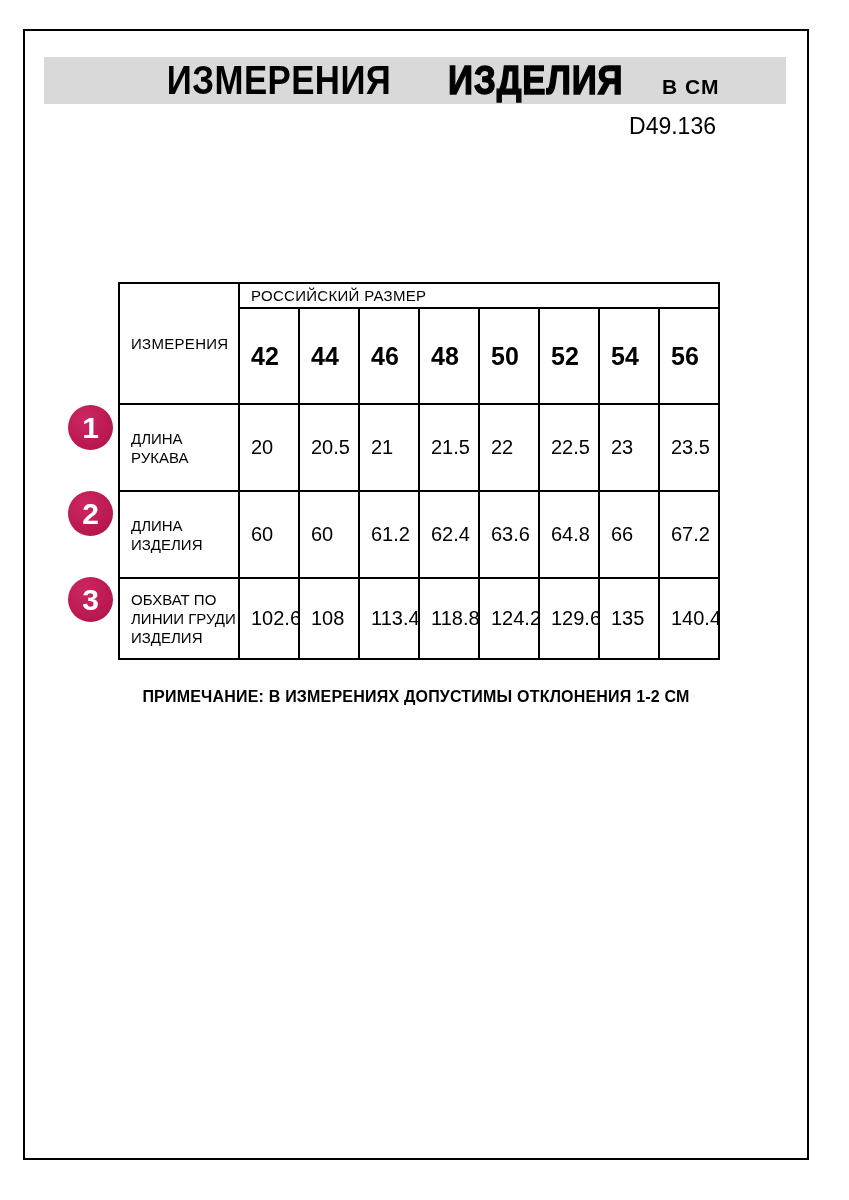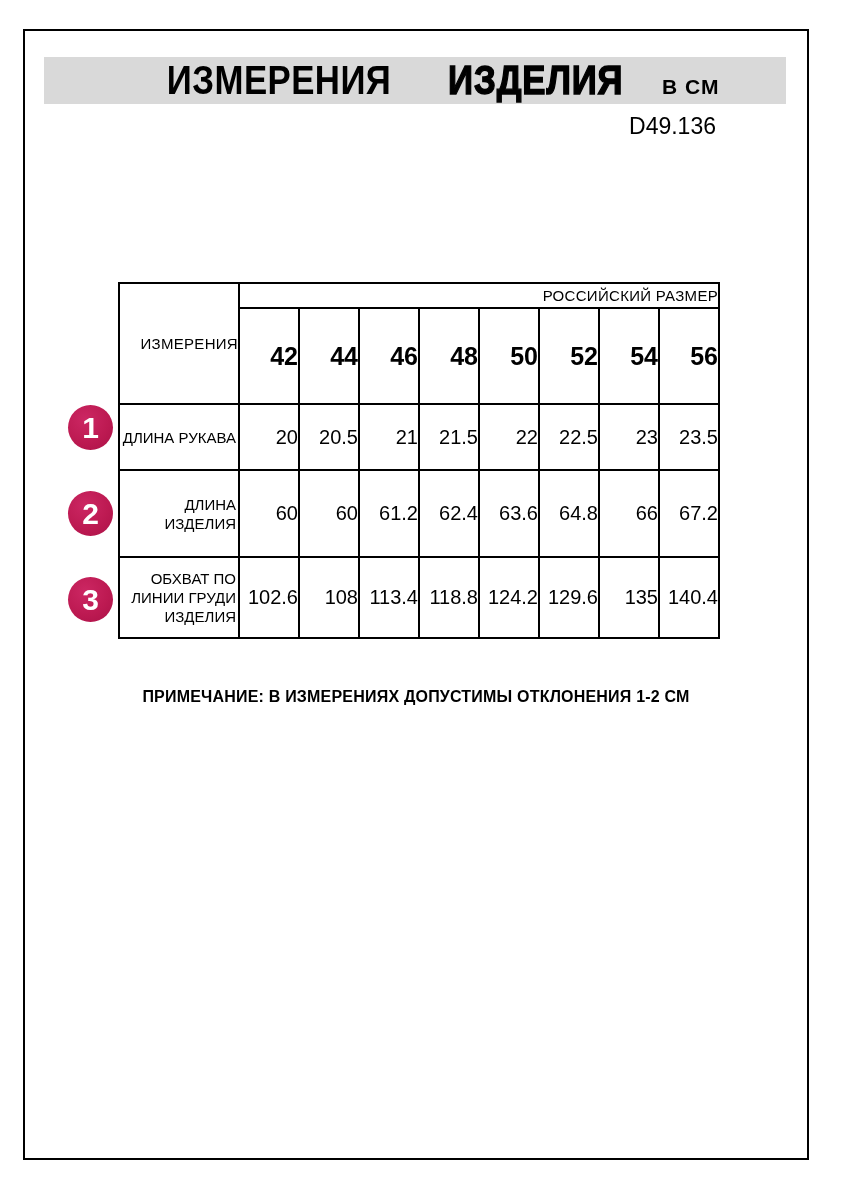"РОССИЙСКИЙ РАЗМЕР" table.size-table td { padding-left: none -> 11px; text-align: right -> left }
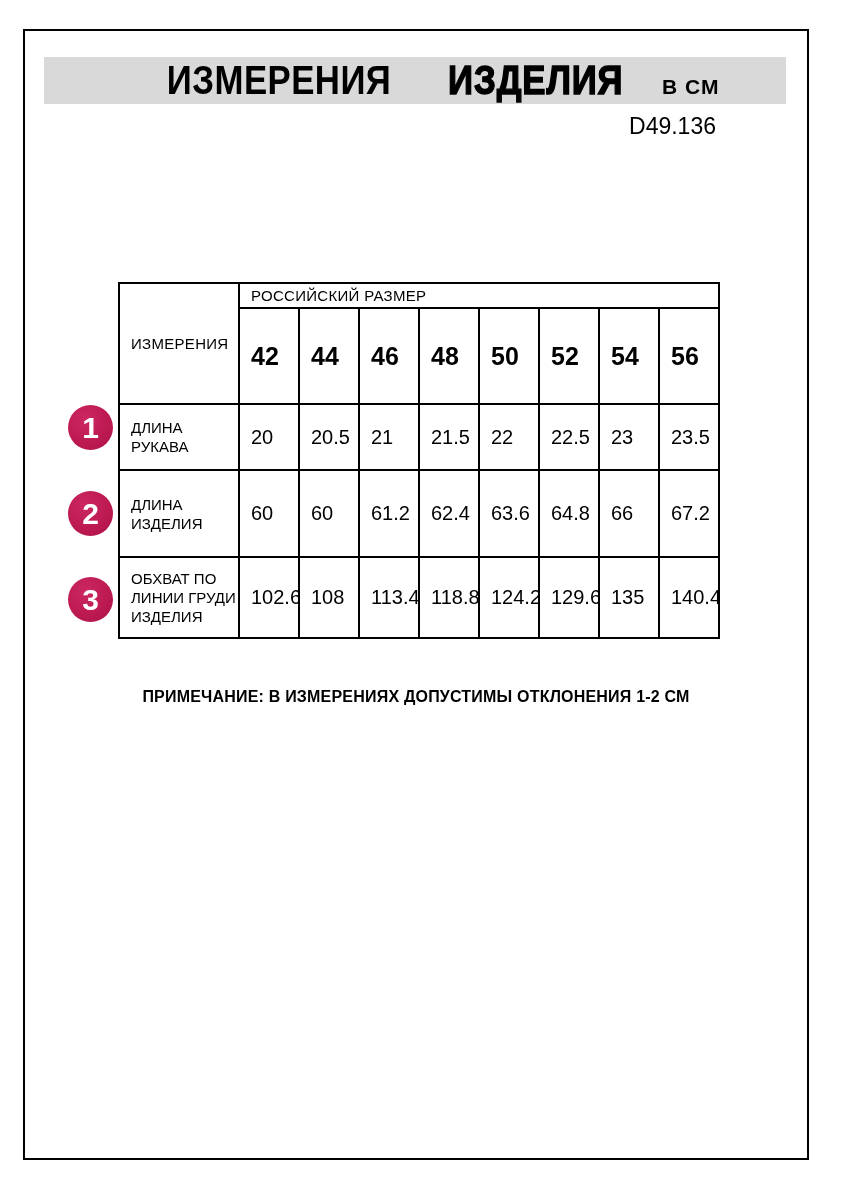"ДЛИНА РУКАВА" .tr-row1 { height: 66px -> 87px }
